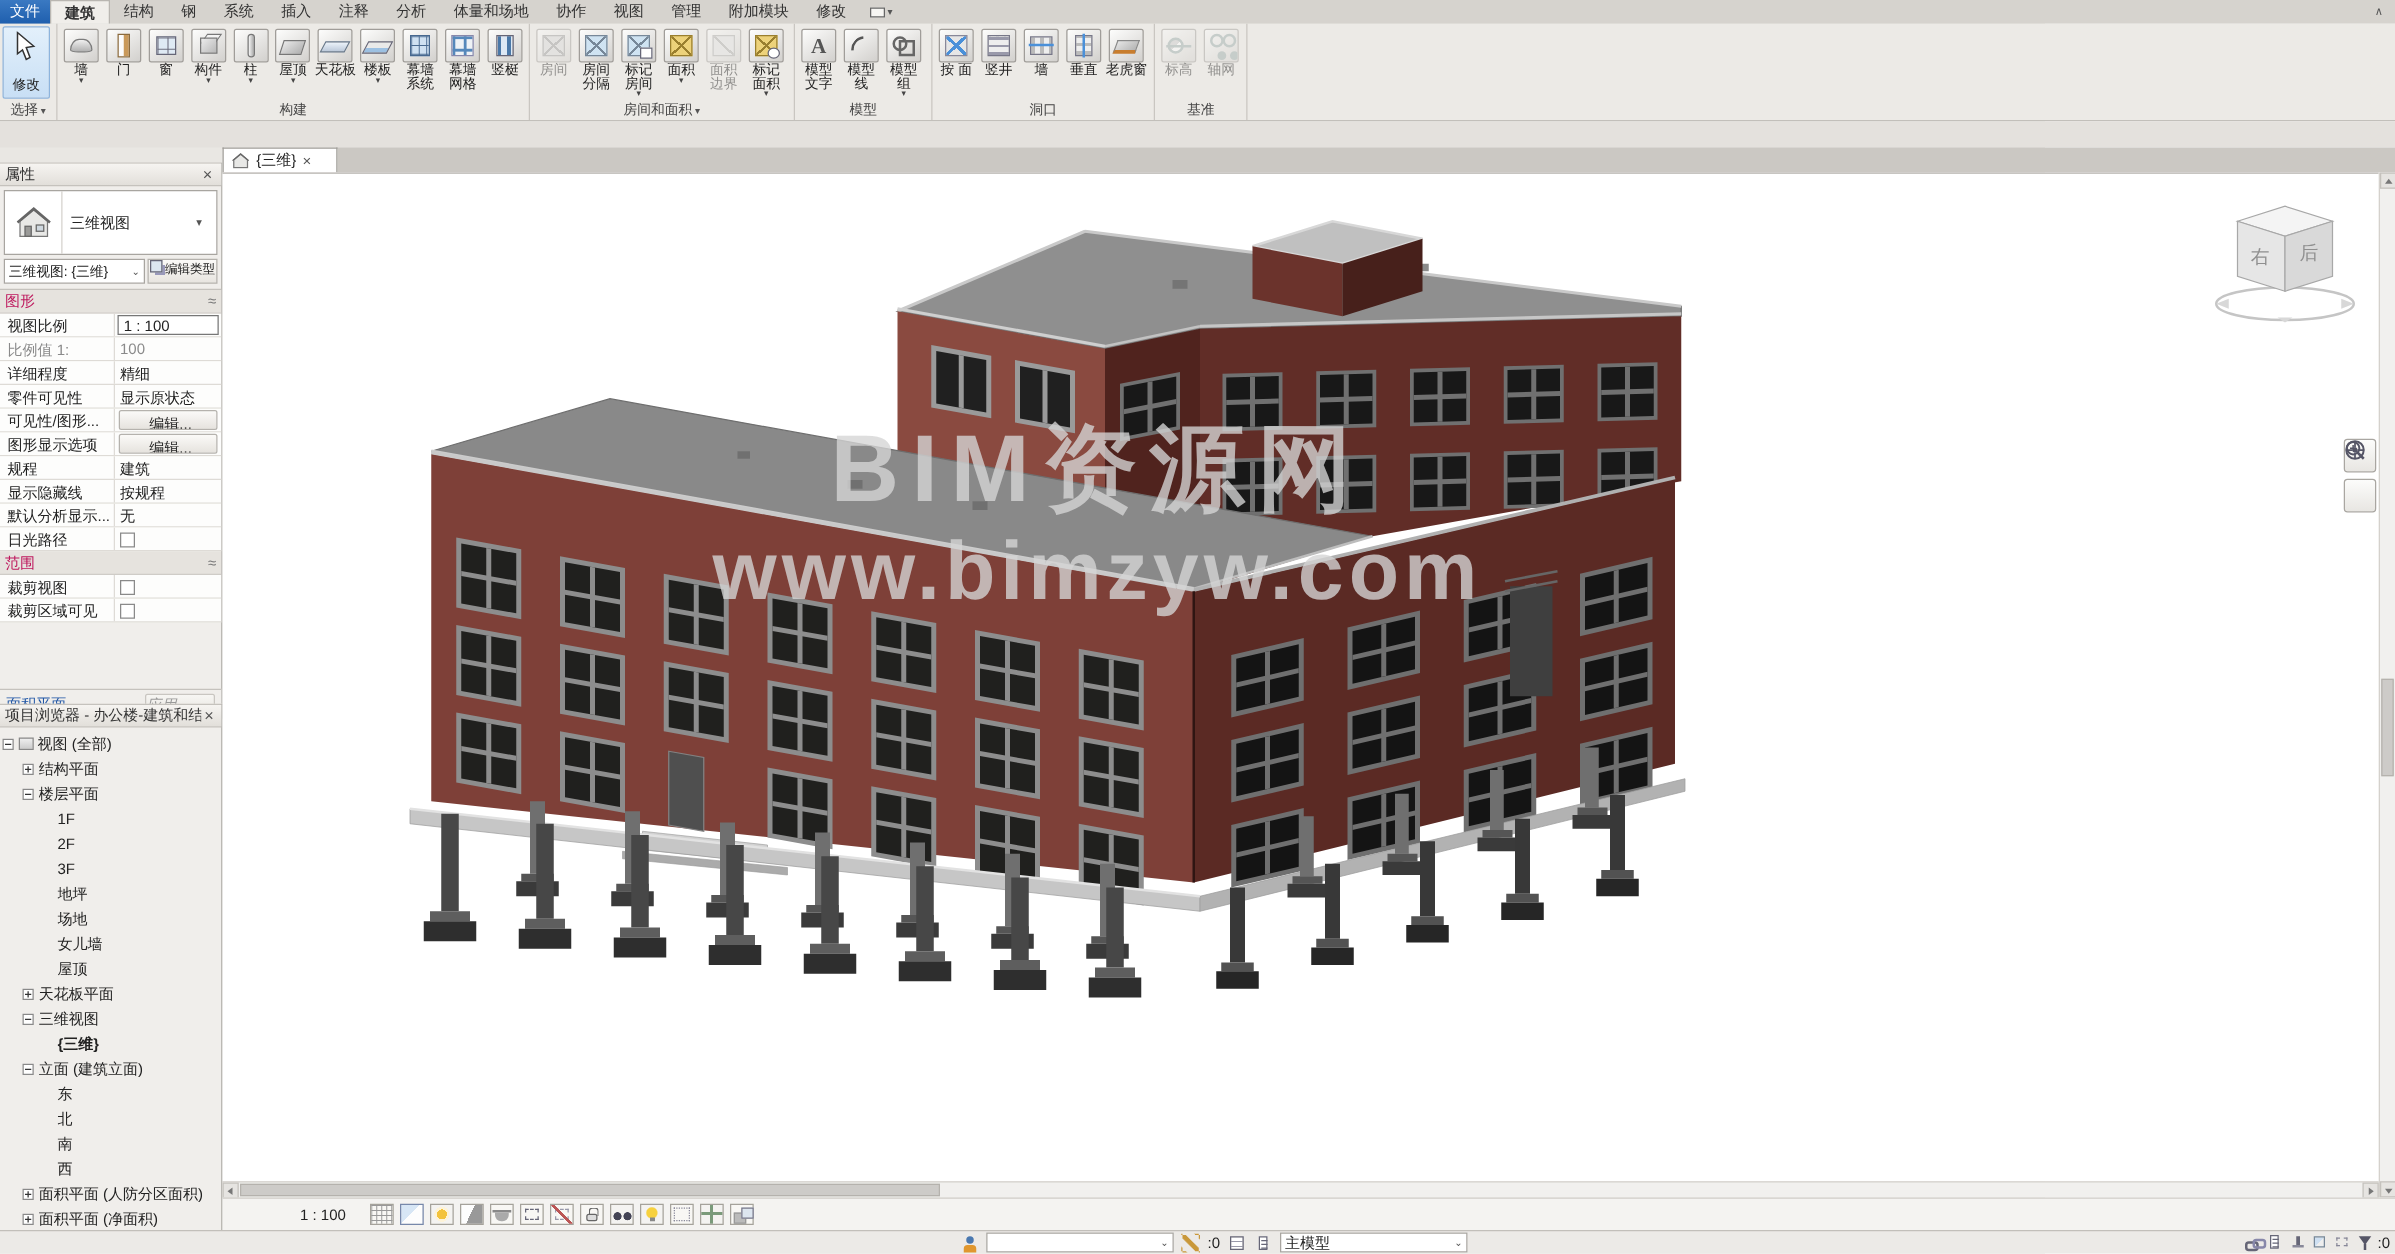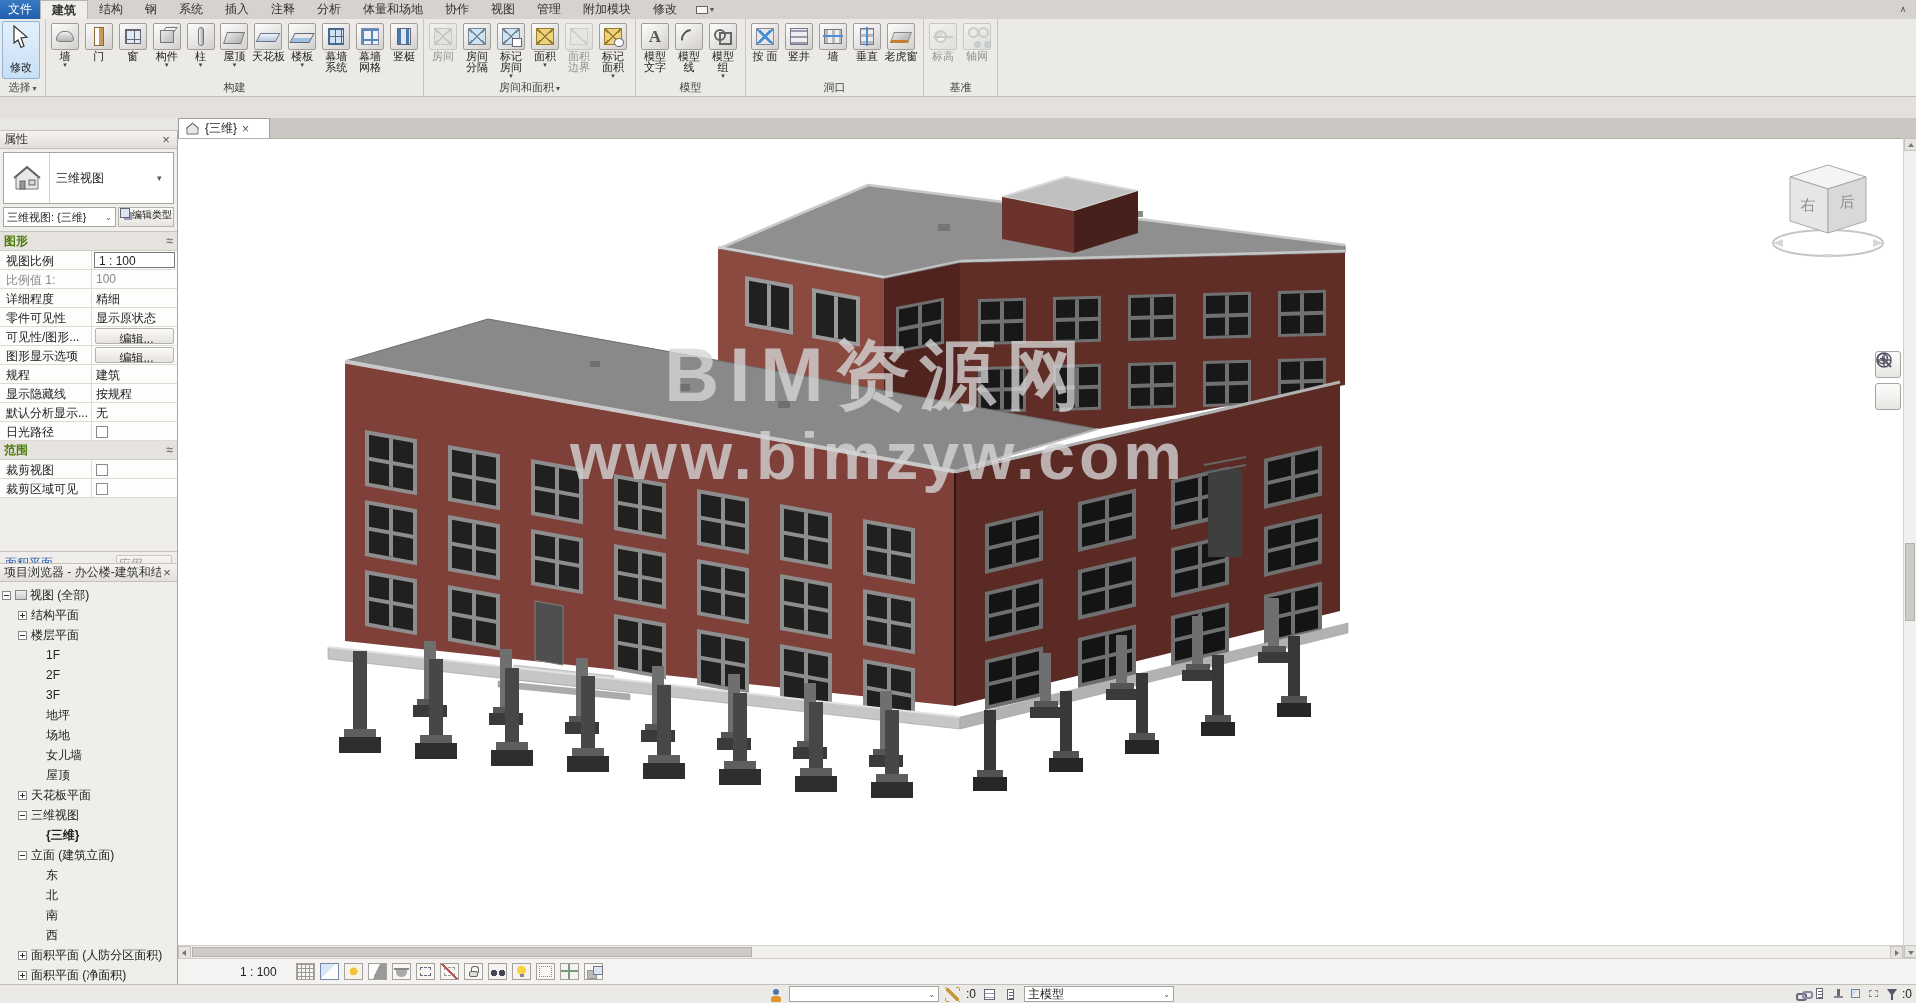"图形" .psec { color: #4d7c0f -> #be185d; font-weight: bold -> normal }
